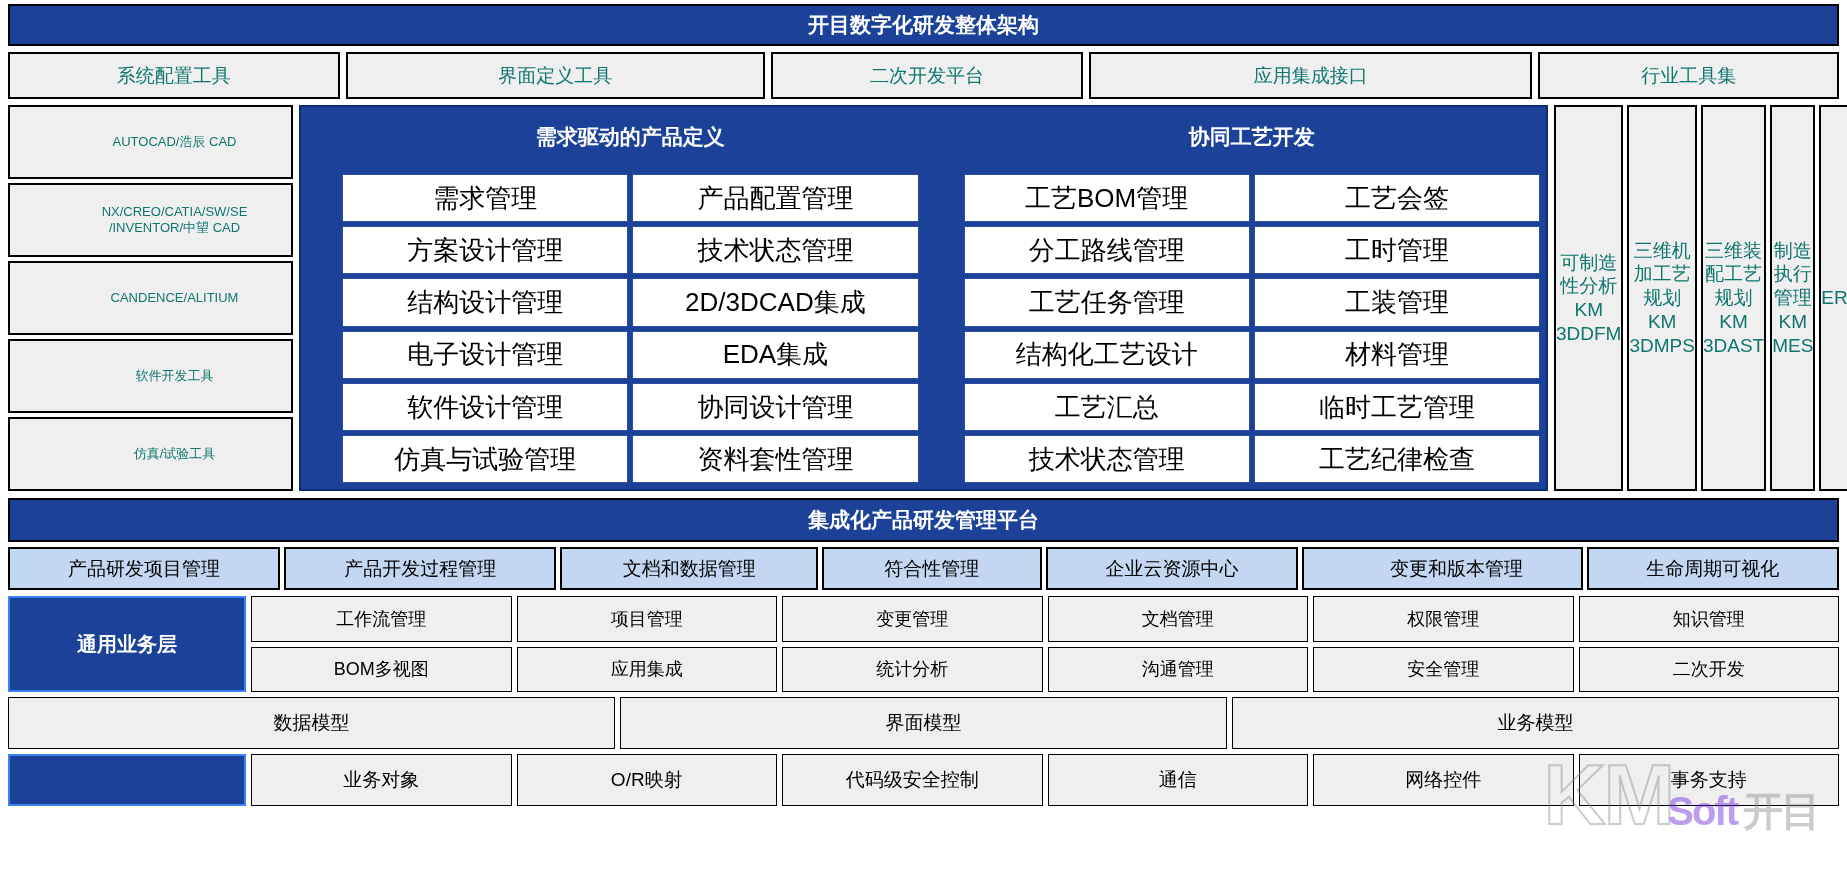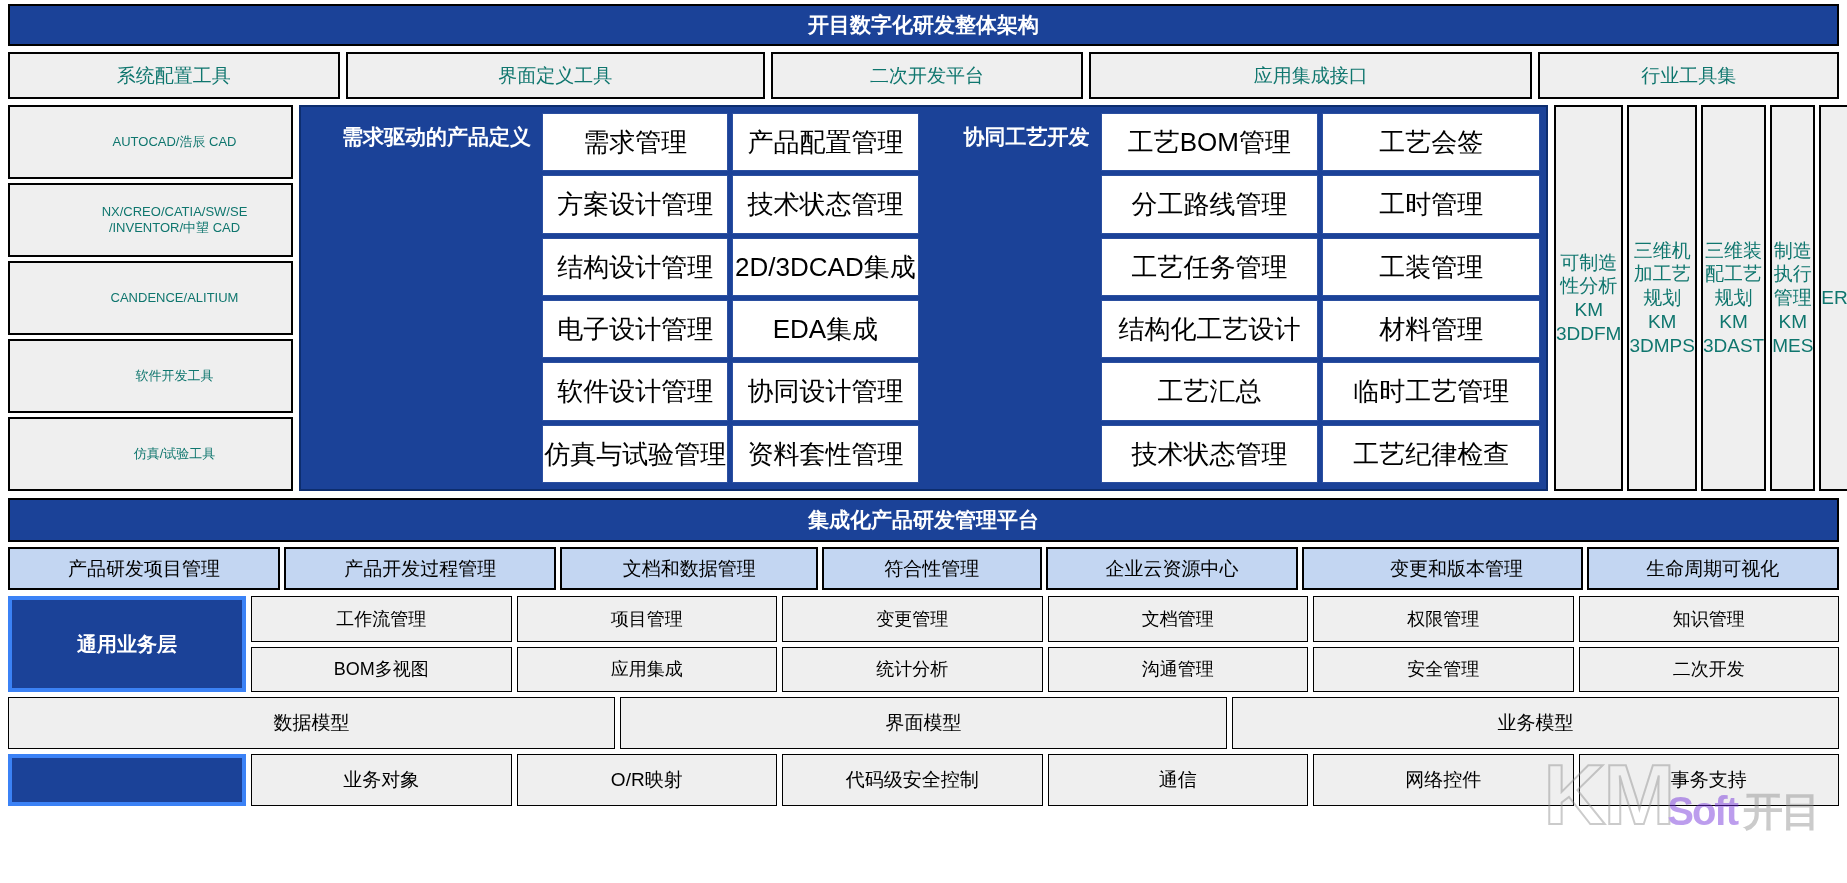"需求驱动的产品定义" .panel { flex-direction: row -> column }
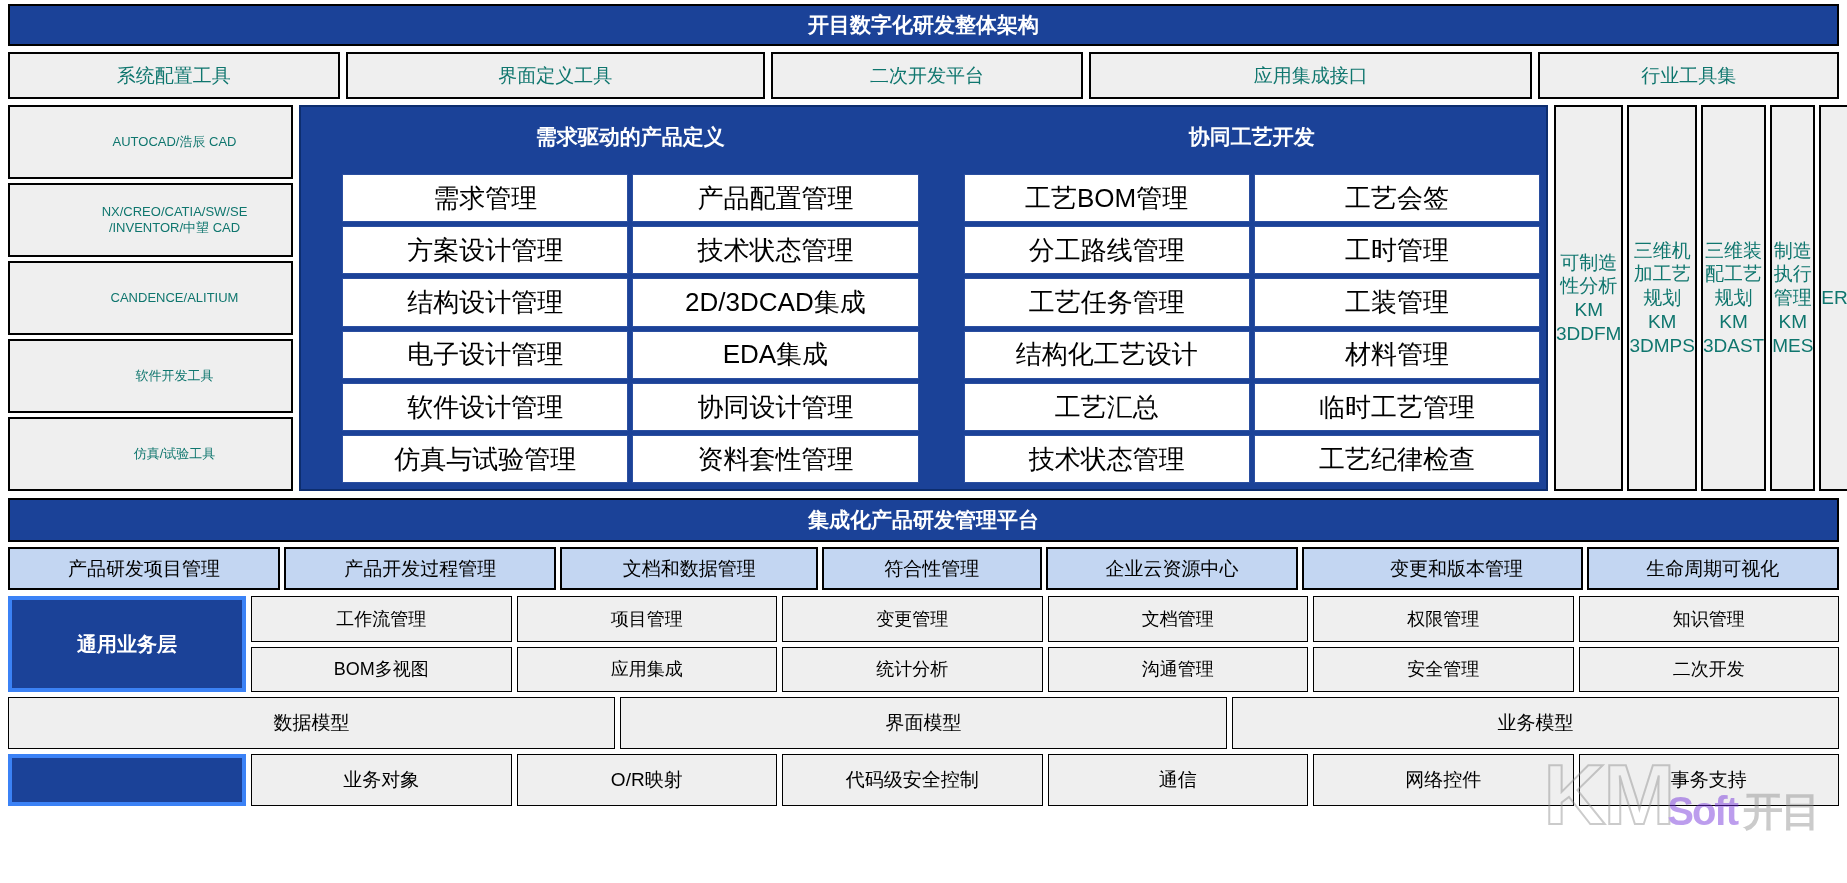"通用业务层" .layer-label { border: 4px solid #3b82f6 -> 2px solid #3b82f6 }
